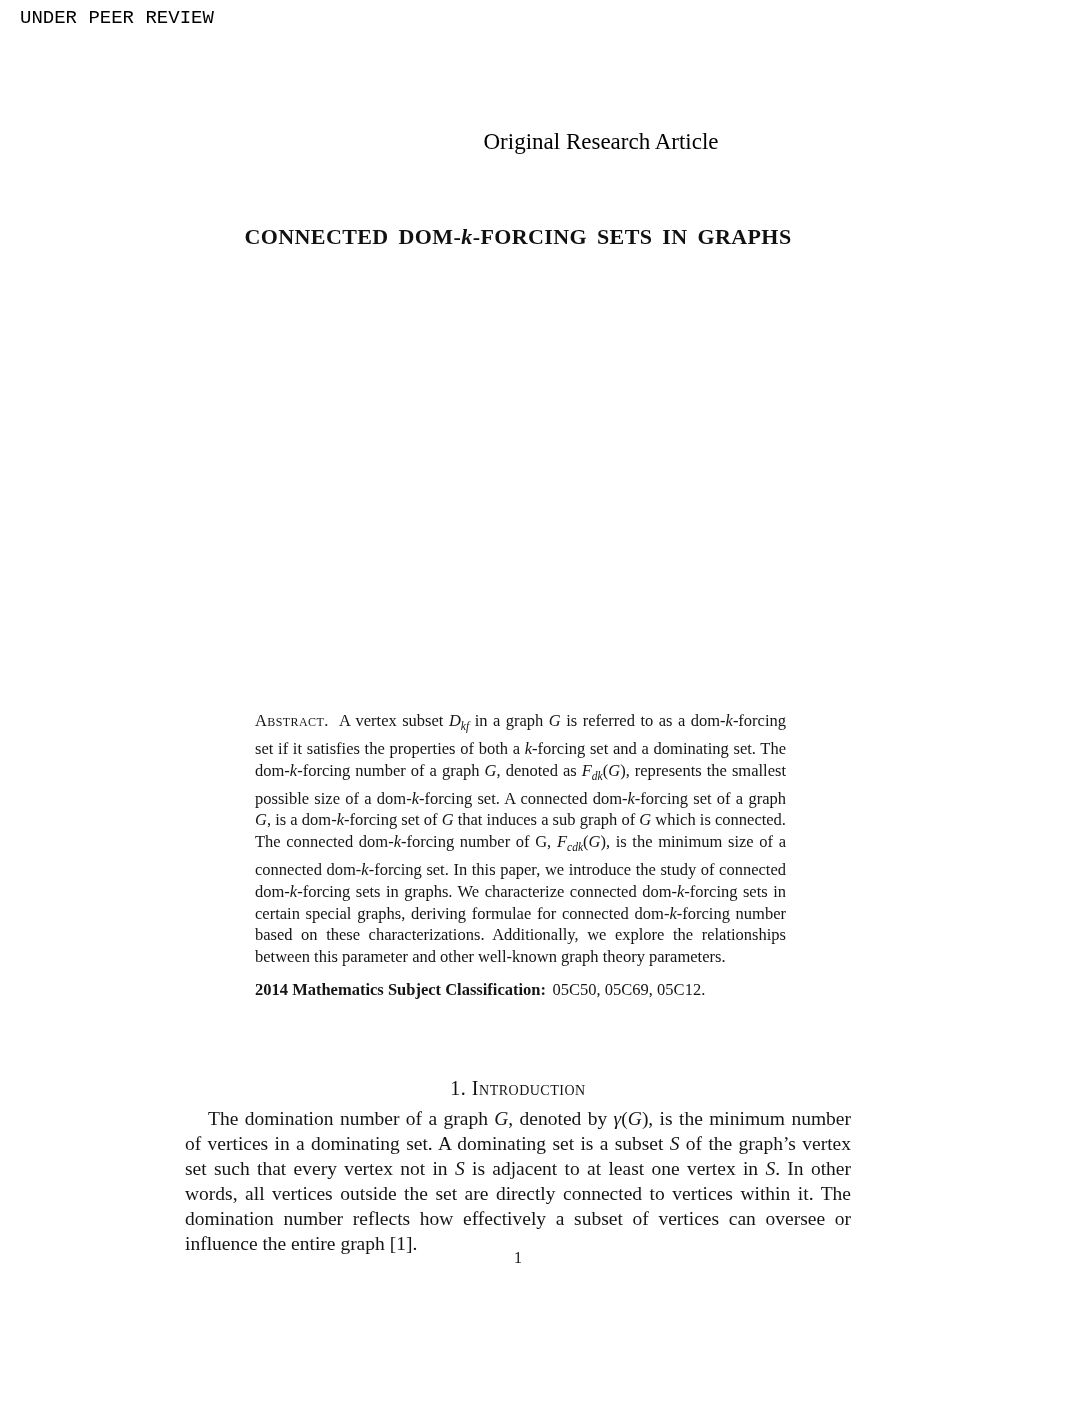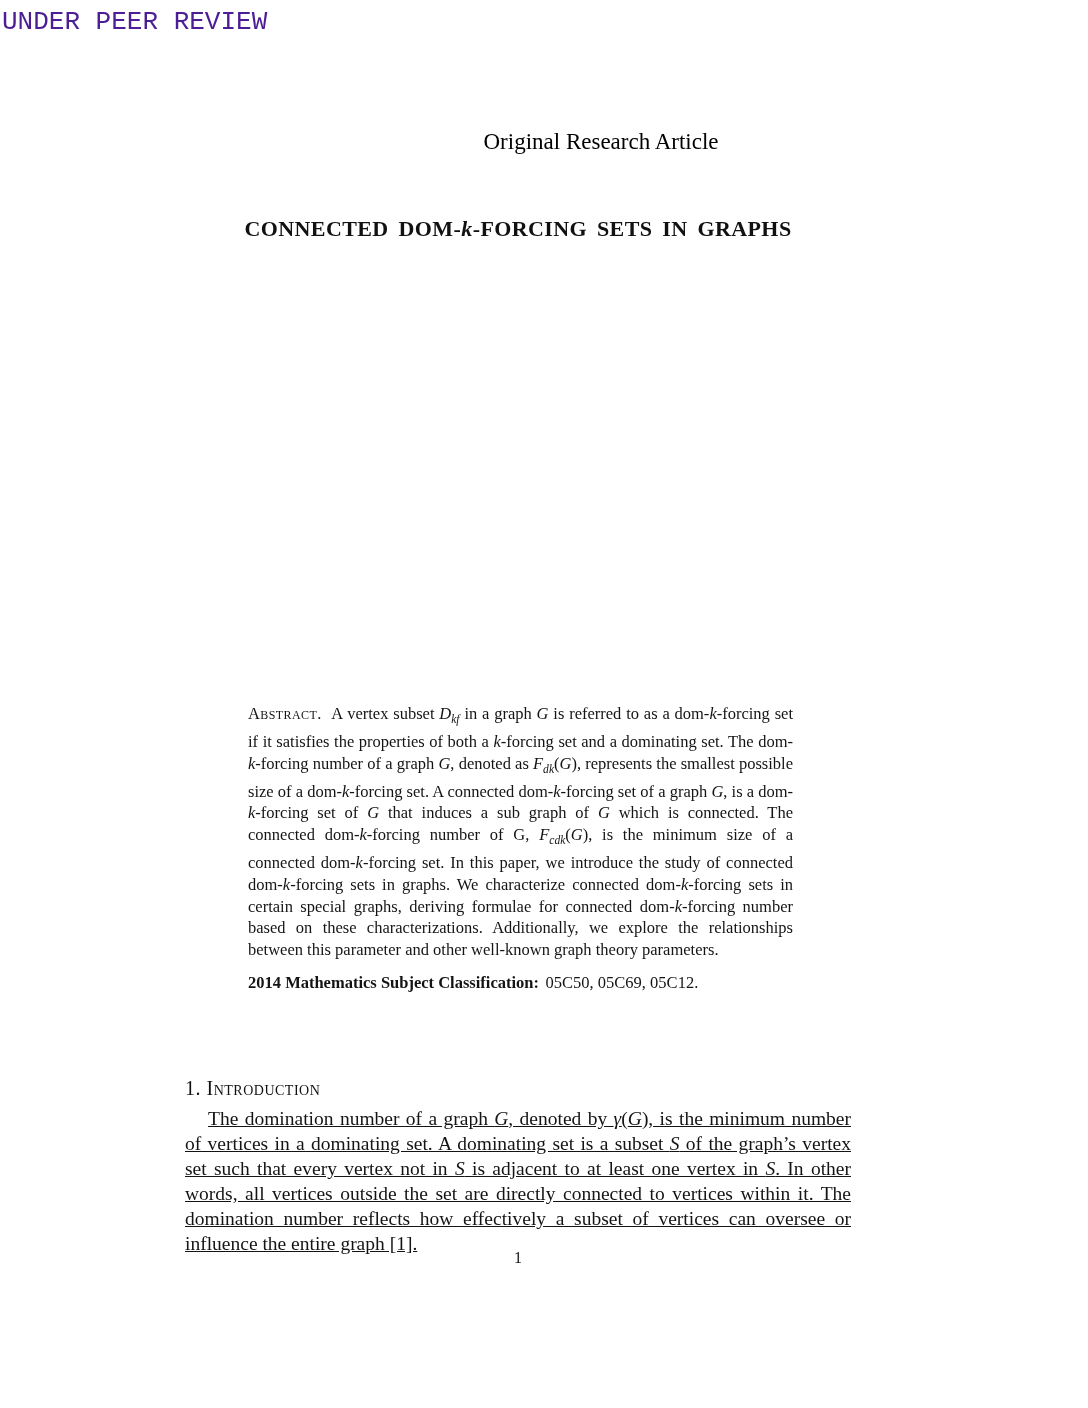"UNDER PEER REVIEW" .watermark { color: #4c1d95 -> #000000; font-size: 26px -> 19px; left: 2px -> 20px }
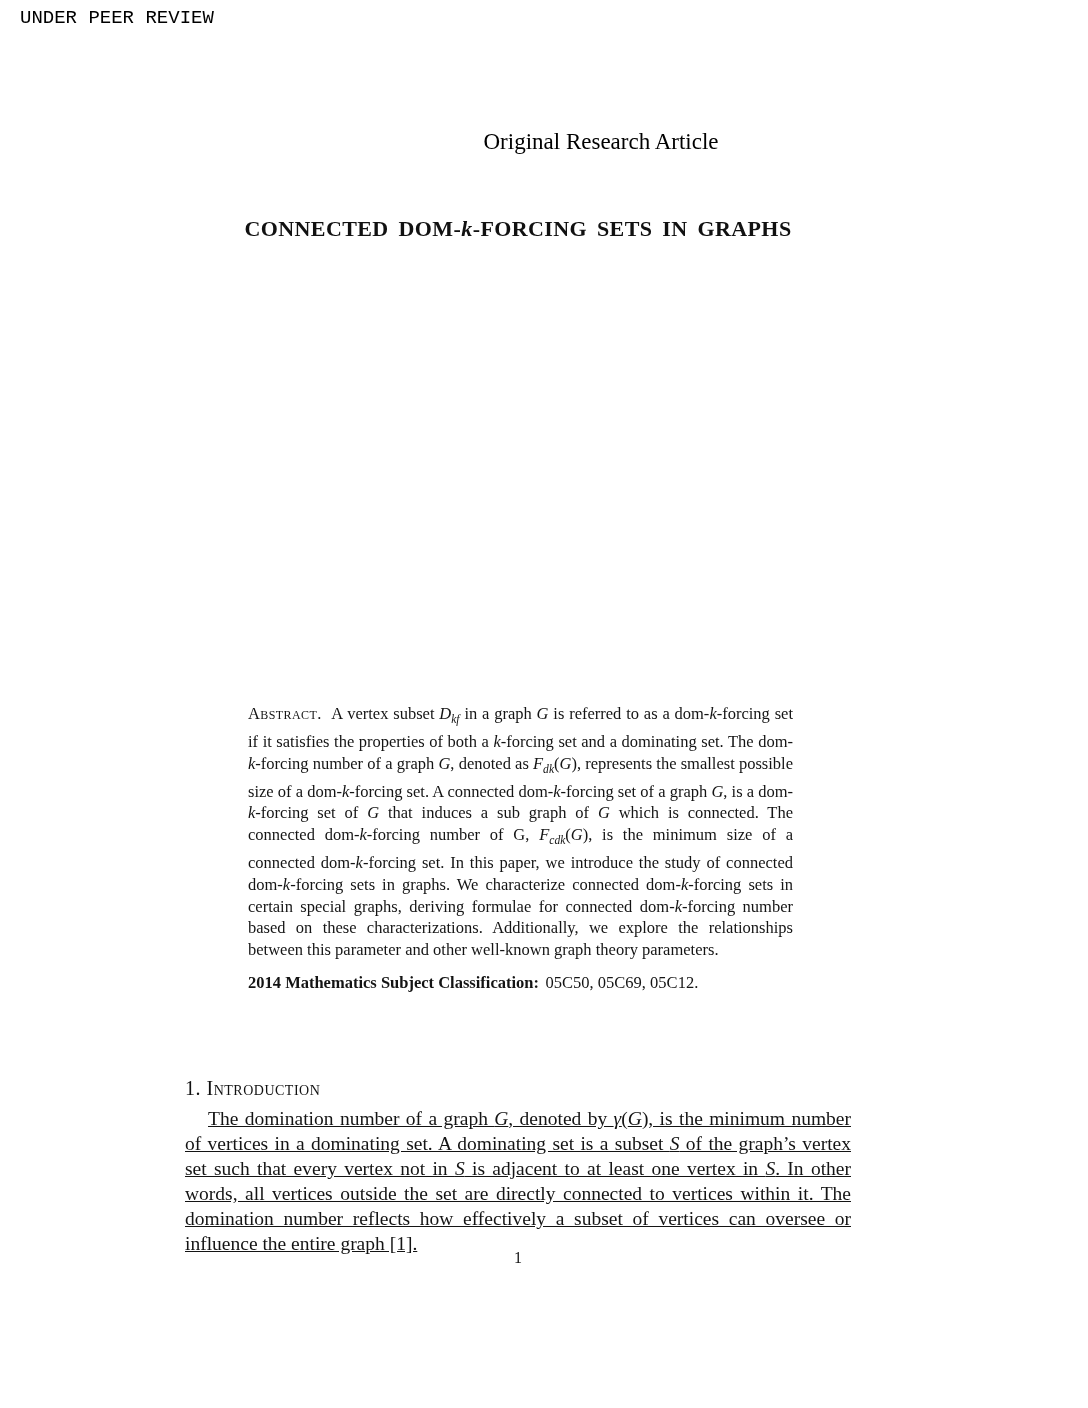"CONNECTED DOM-k-FORCING SETS IN GRAPHS" .title { top: 216px -> 224px }
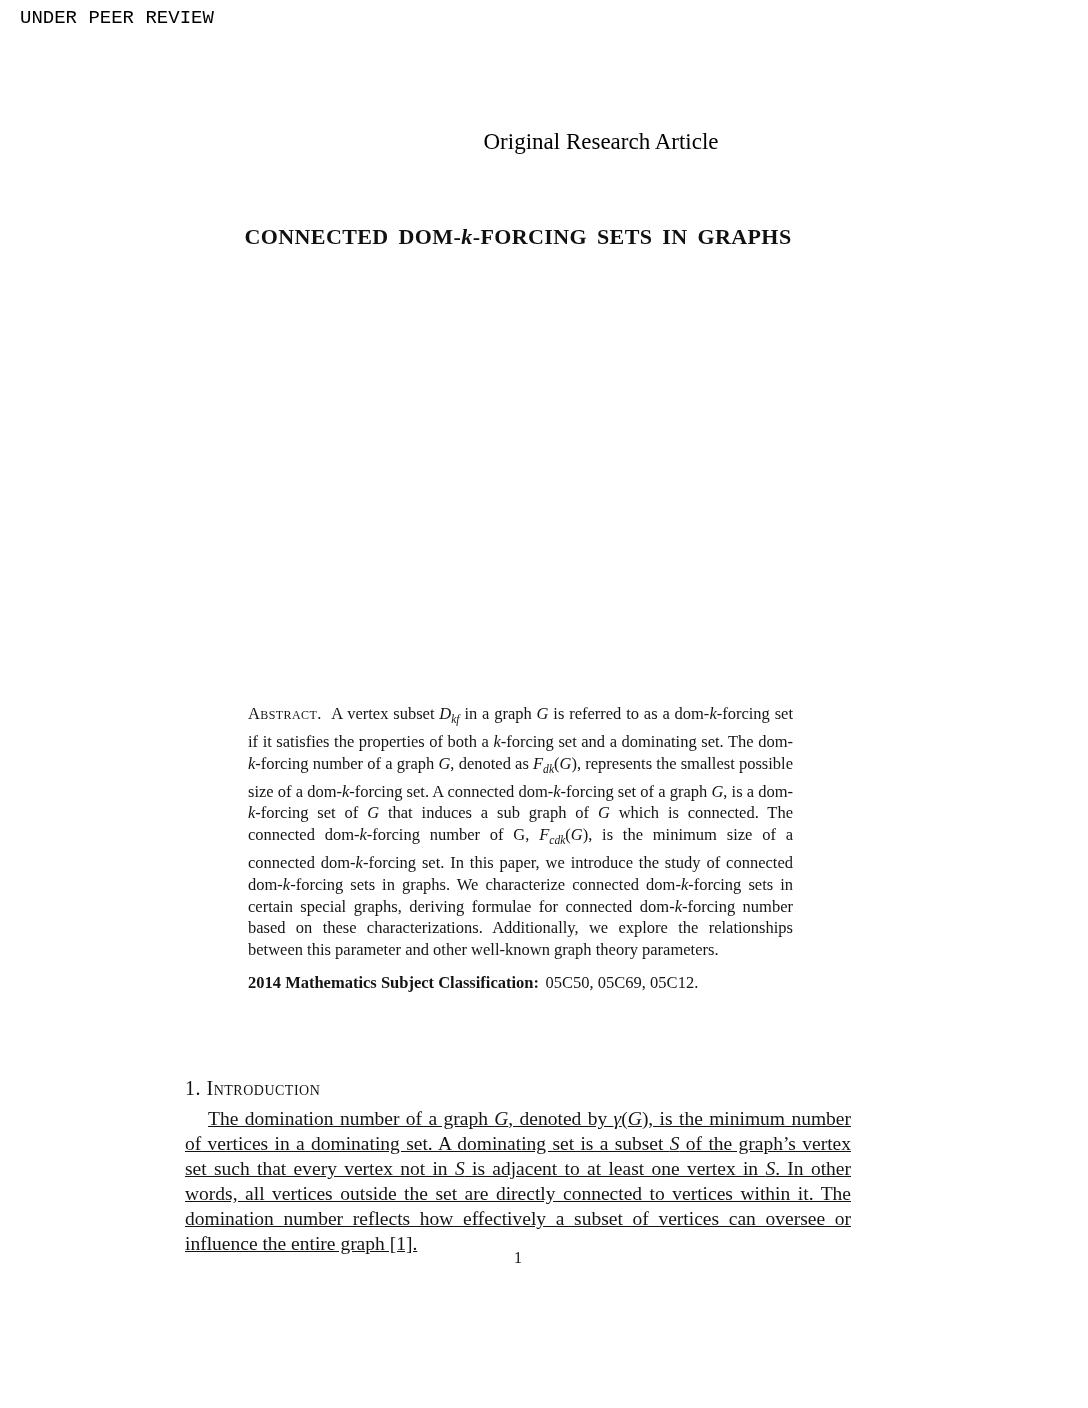"Abstract. A vertex subset Dkf" .front p { margin: 0 -> 7px }
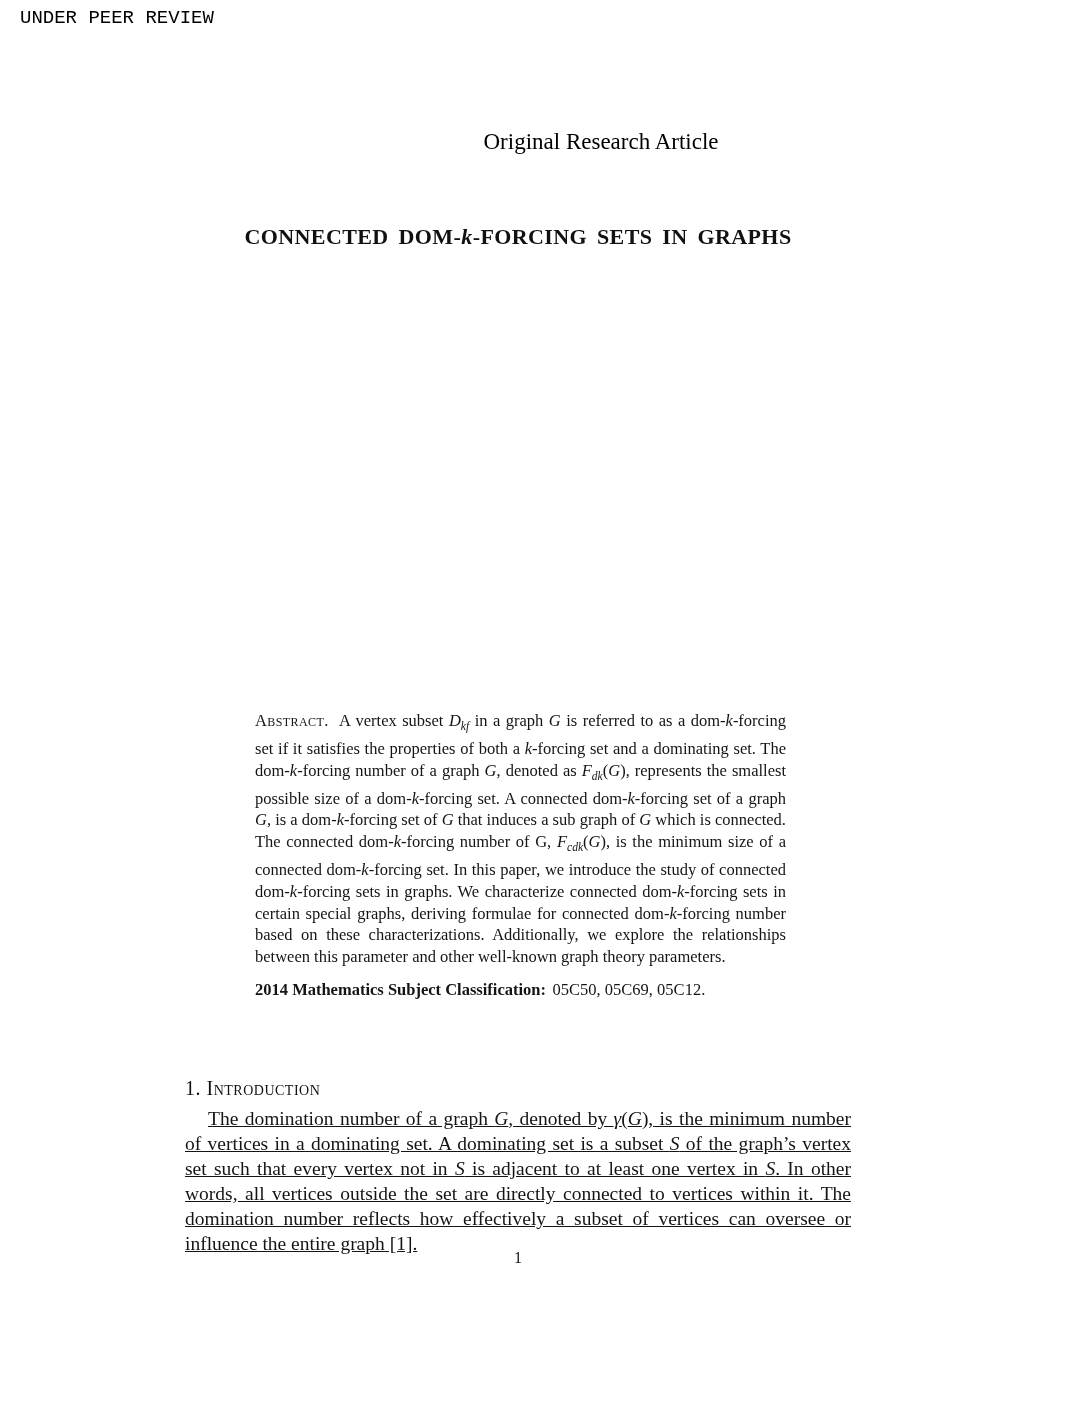"1. Introduction" .section-heading { text-align: left -> center }
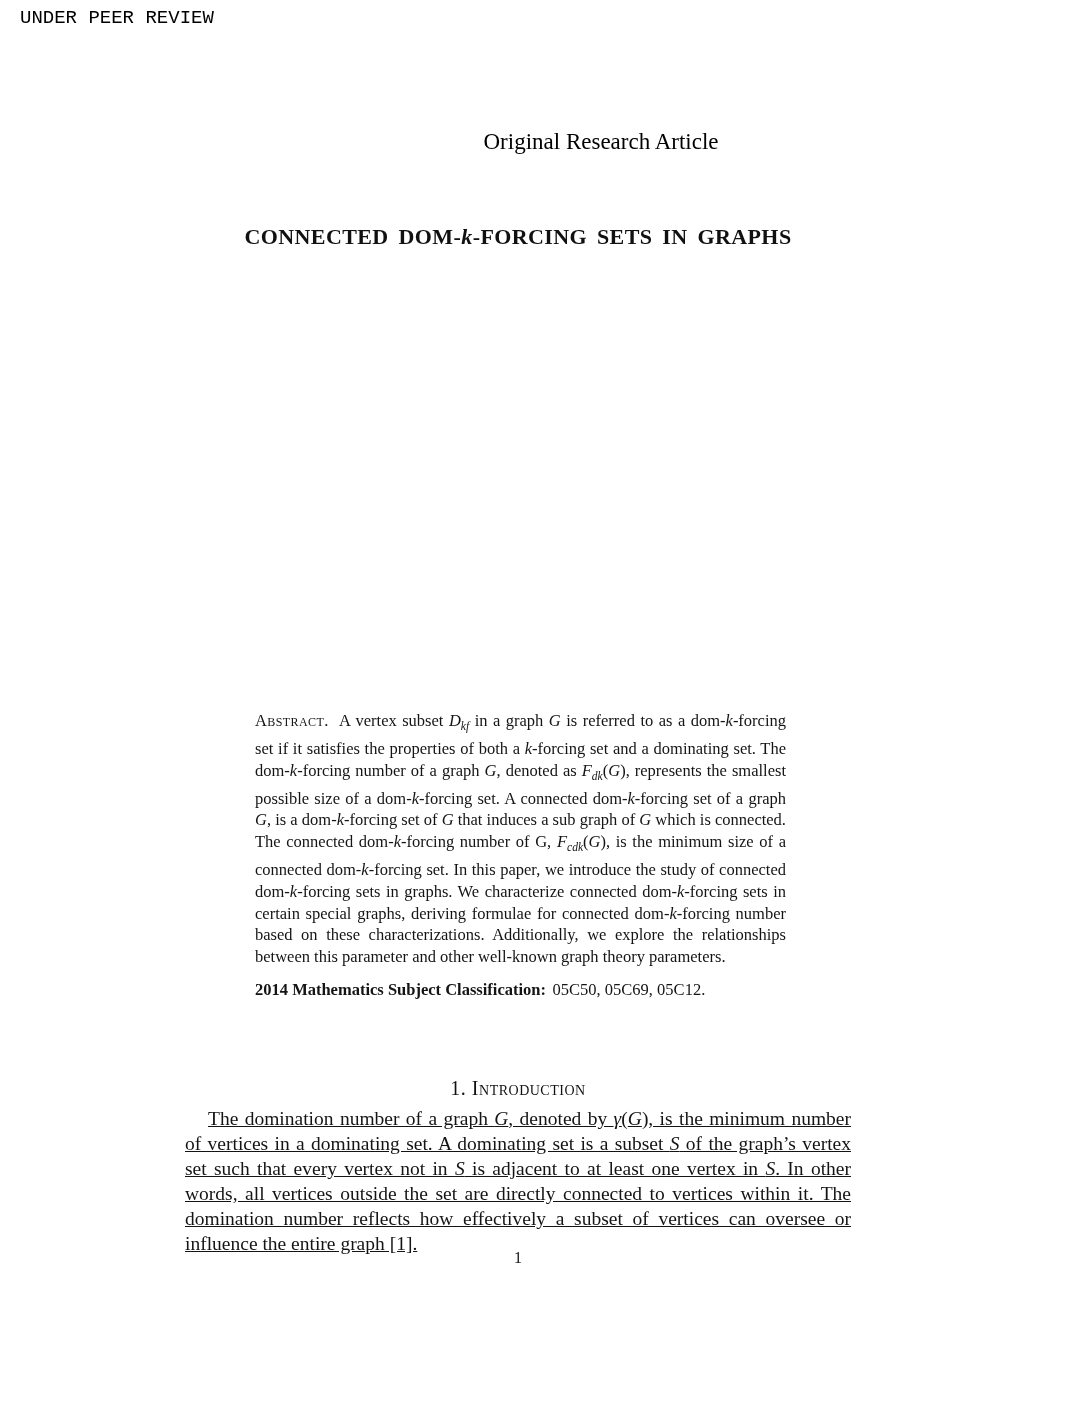"The domination number of a" .intro { text-decoration: underline -> none }
